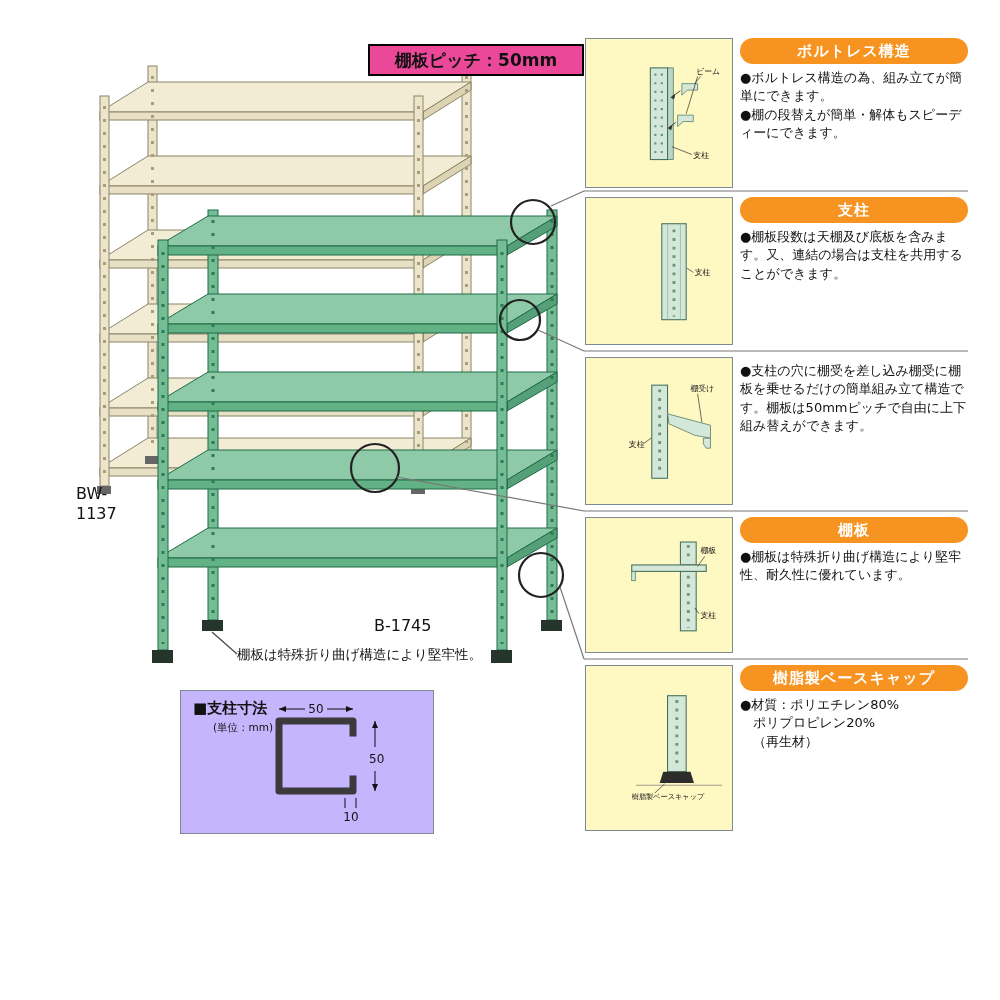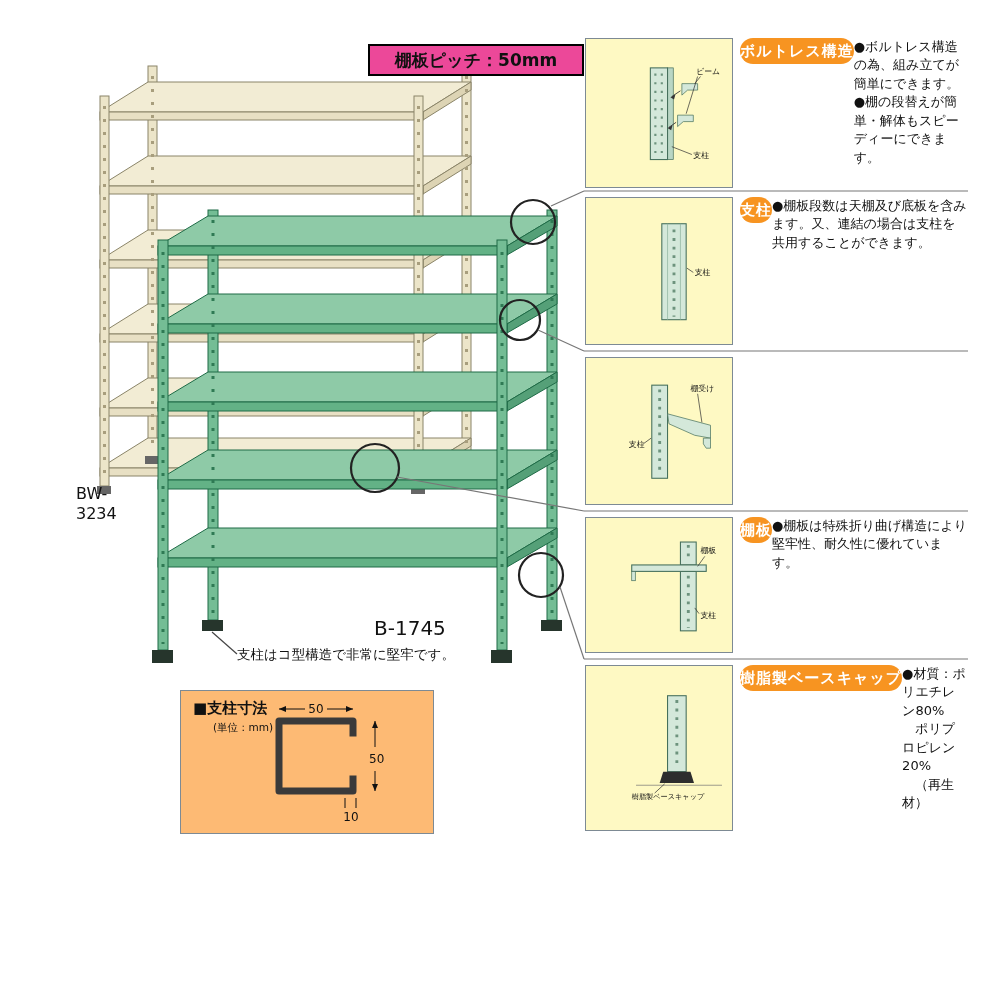"ボルトレス構造" .pcontent { flex-direction: row -> column }
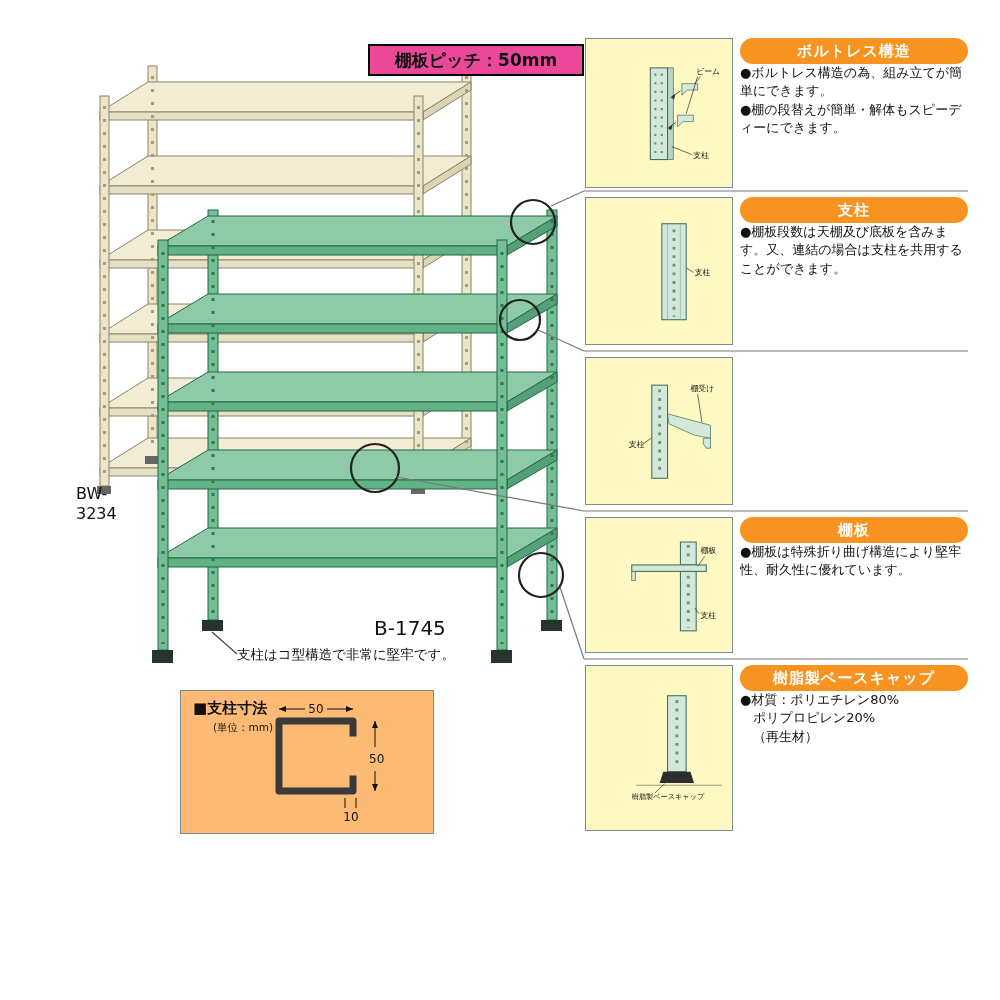"●ボルトレス構造の為、組み立てが簡単にできます。" .pbody { margin-top: none -> 5px }
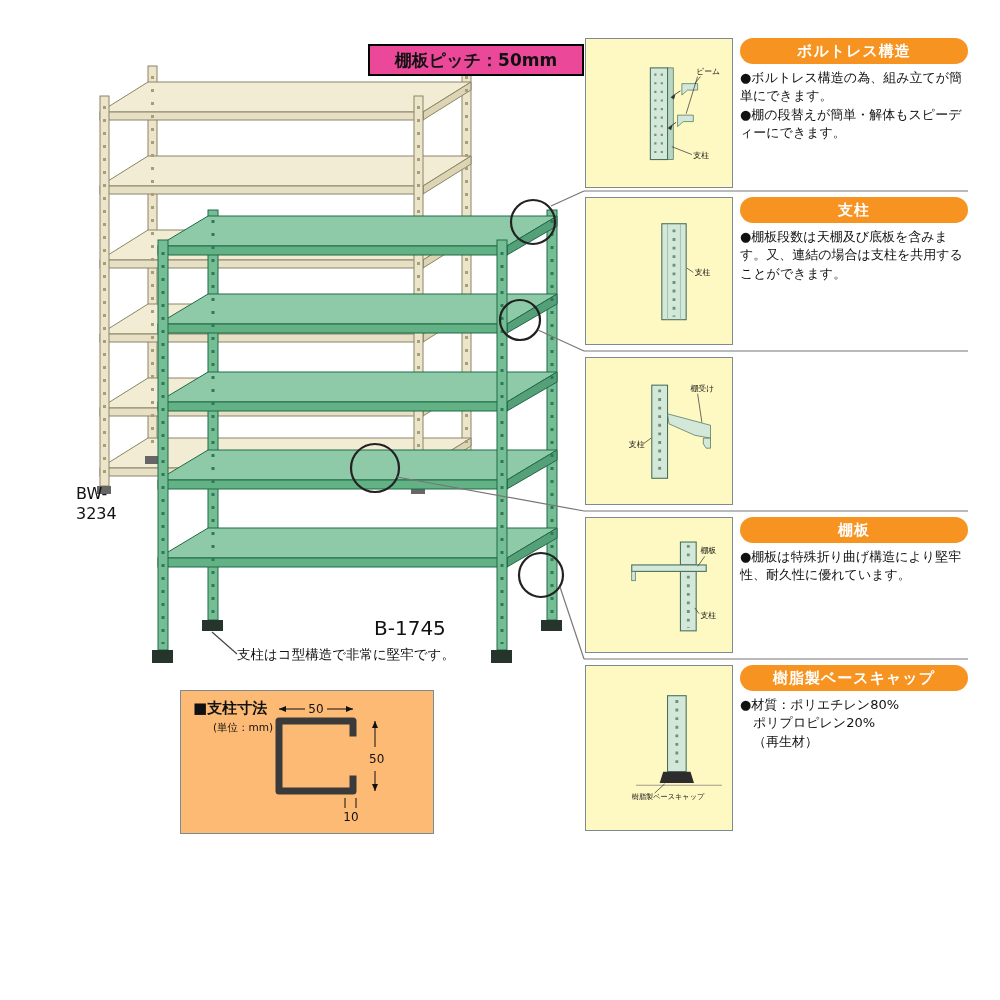"●支柱の穴に棚受を差し込み棚受に棚板を乗せるだけの簡単組み立て構造です。棚板は5" div.pbody { html: none -> <div> <p>●支柱の穴に棚受を差し込み棚受に棚板を乗せるだけの簡単組み立て構造です。棚板は50mmピッチで自由に上下組み替えができます。</p> </div> }
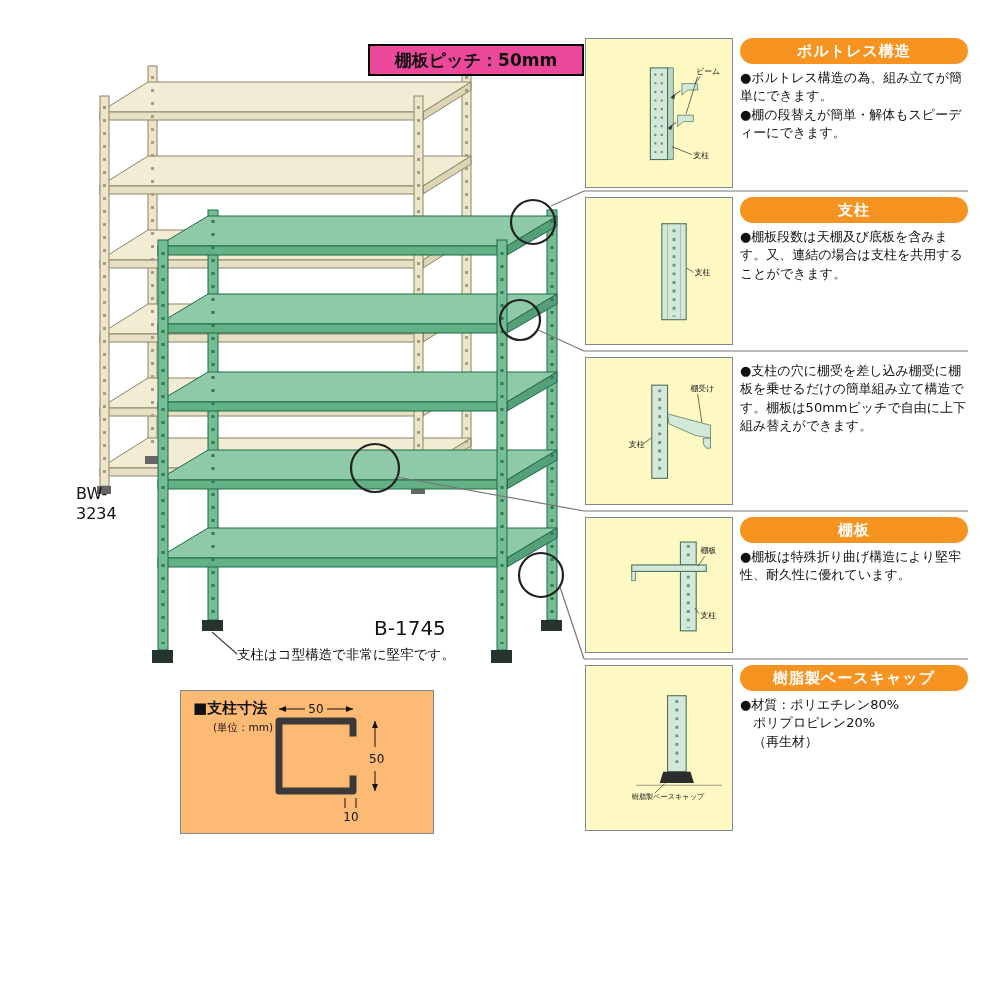"BW-" div.abs { text: 3234 -> 1137 }
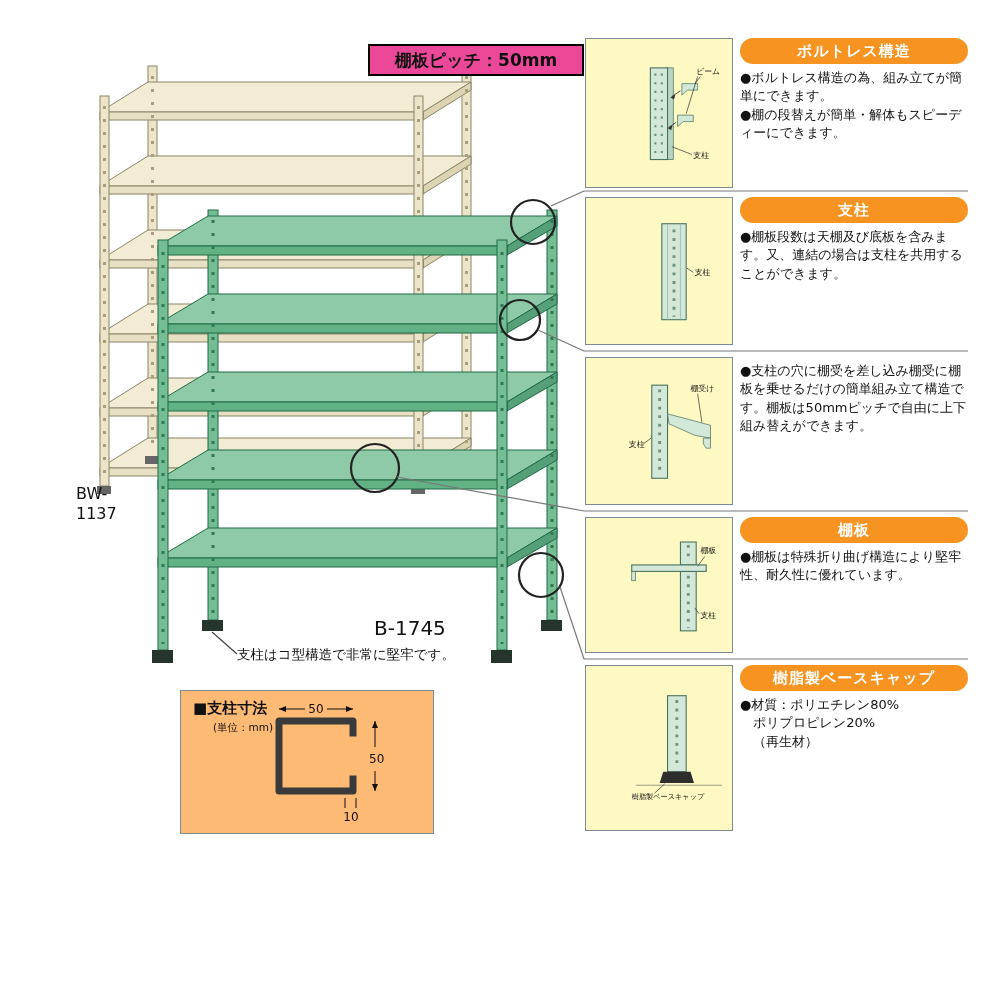"B-1745" #model-front { font-size: 20px -> 16px }
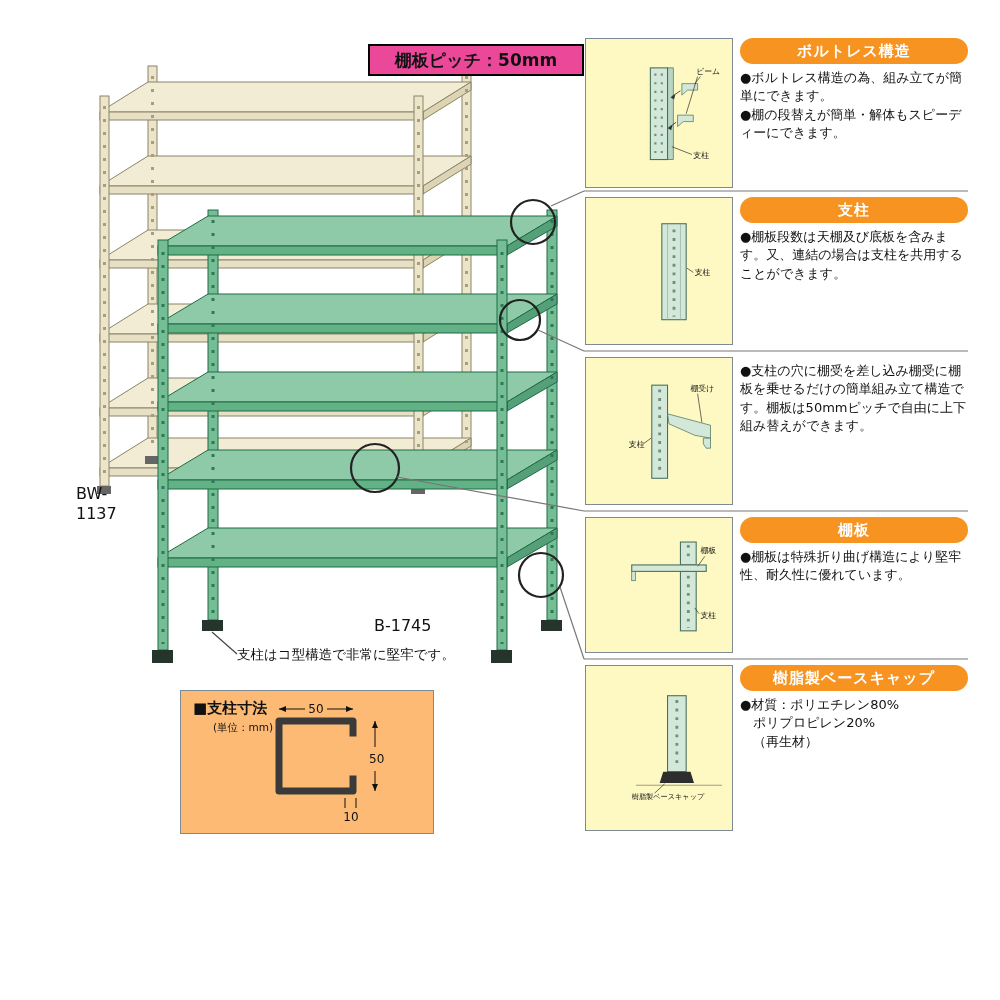"支柱はコ型構造で非常に堅牢です。" div.abs { text: 支柱はコ型構造で非常に堅牢です -> 棚板は特殊折り曲げ構造により堅牢性 }
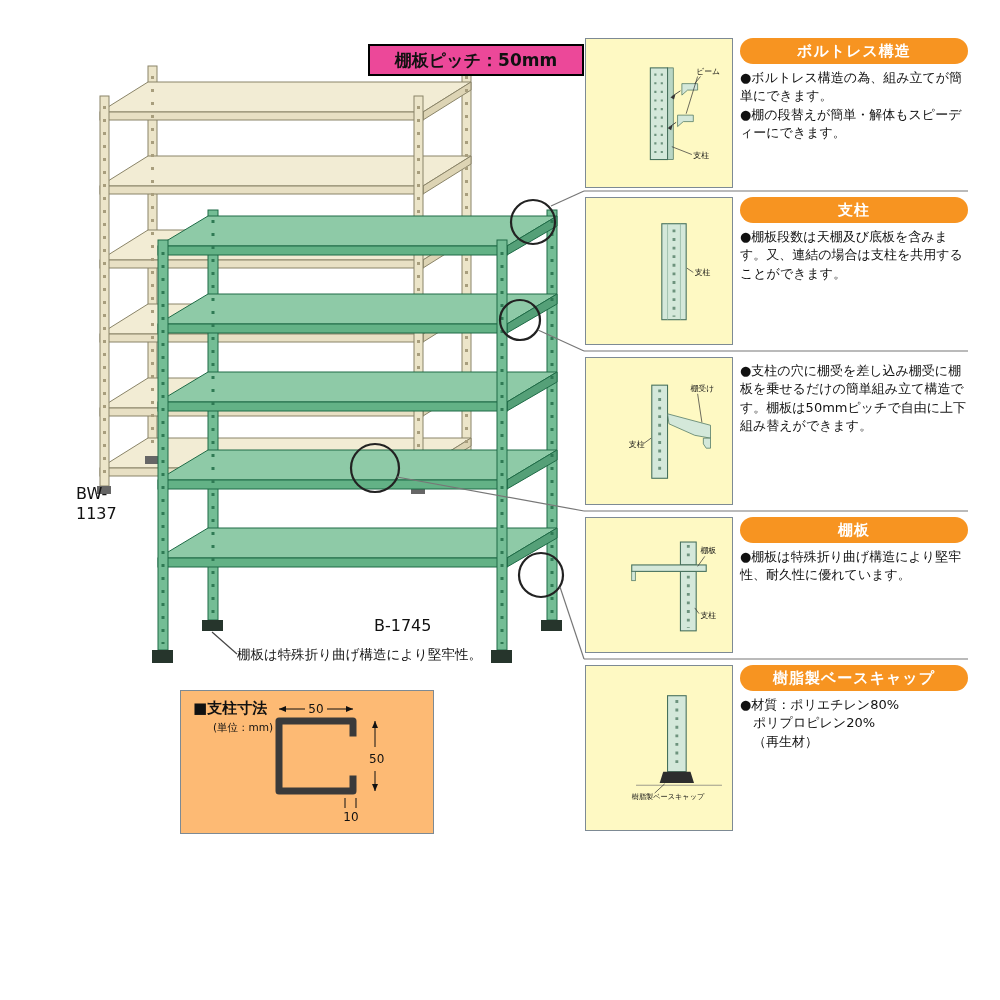"■支柱寸法" #dim-box { background: #fdba74 -> #c4b5fd }
